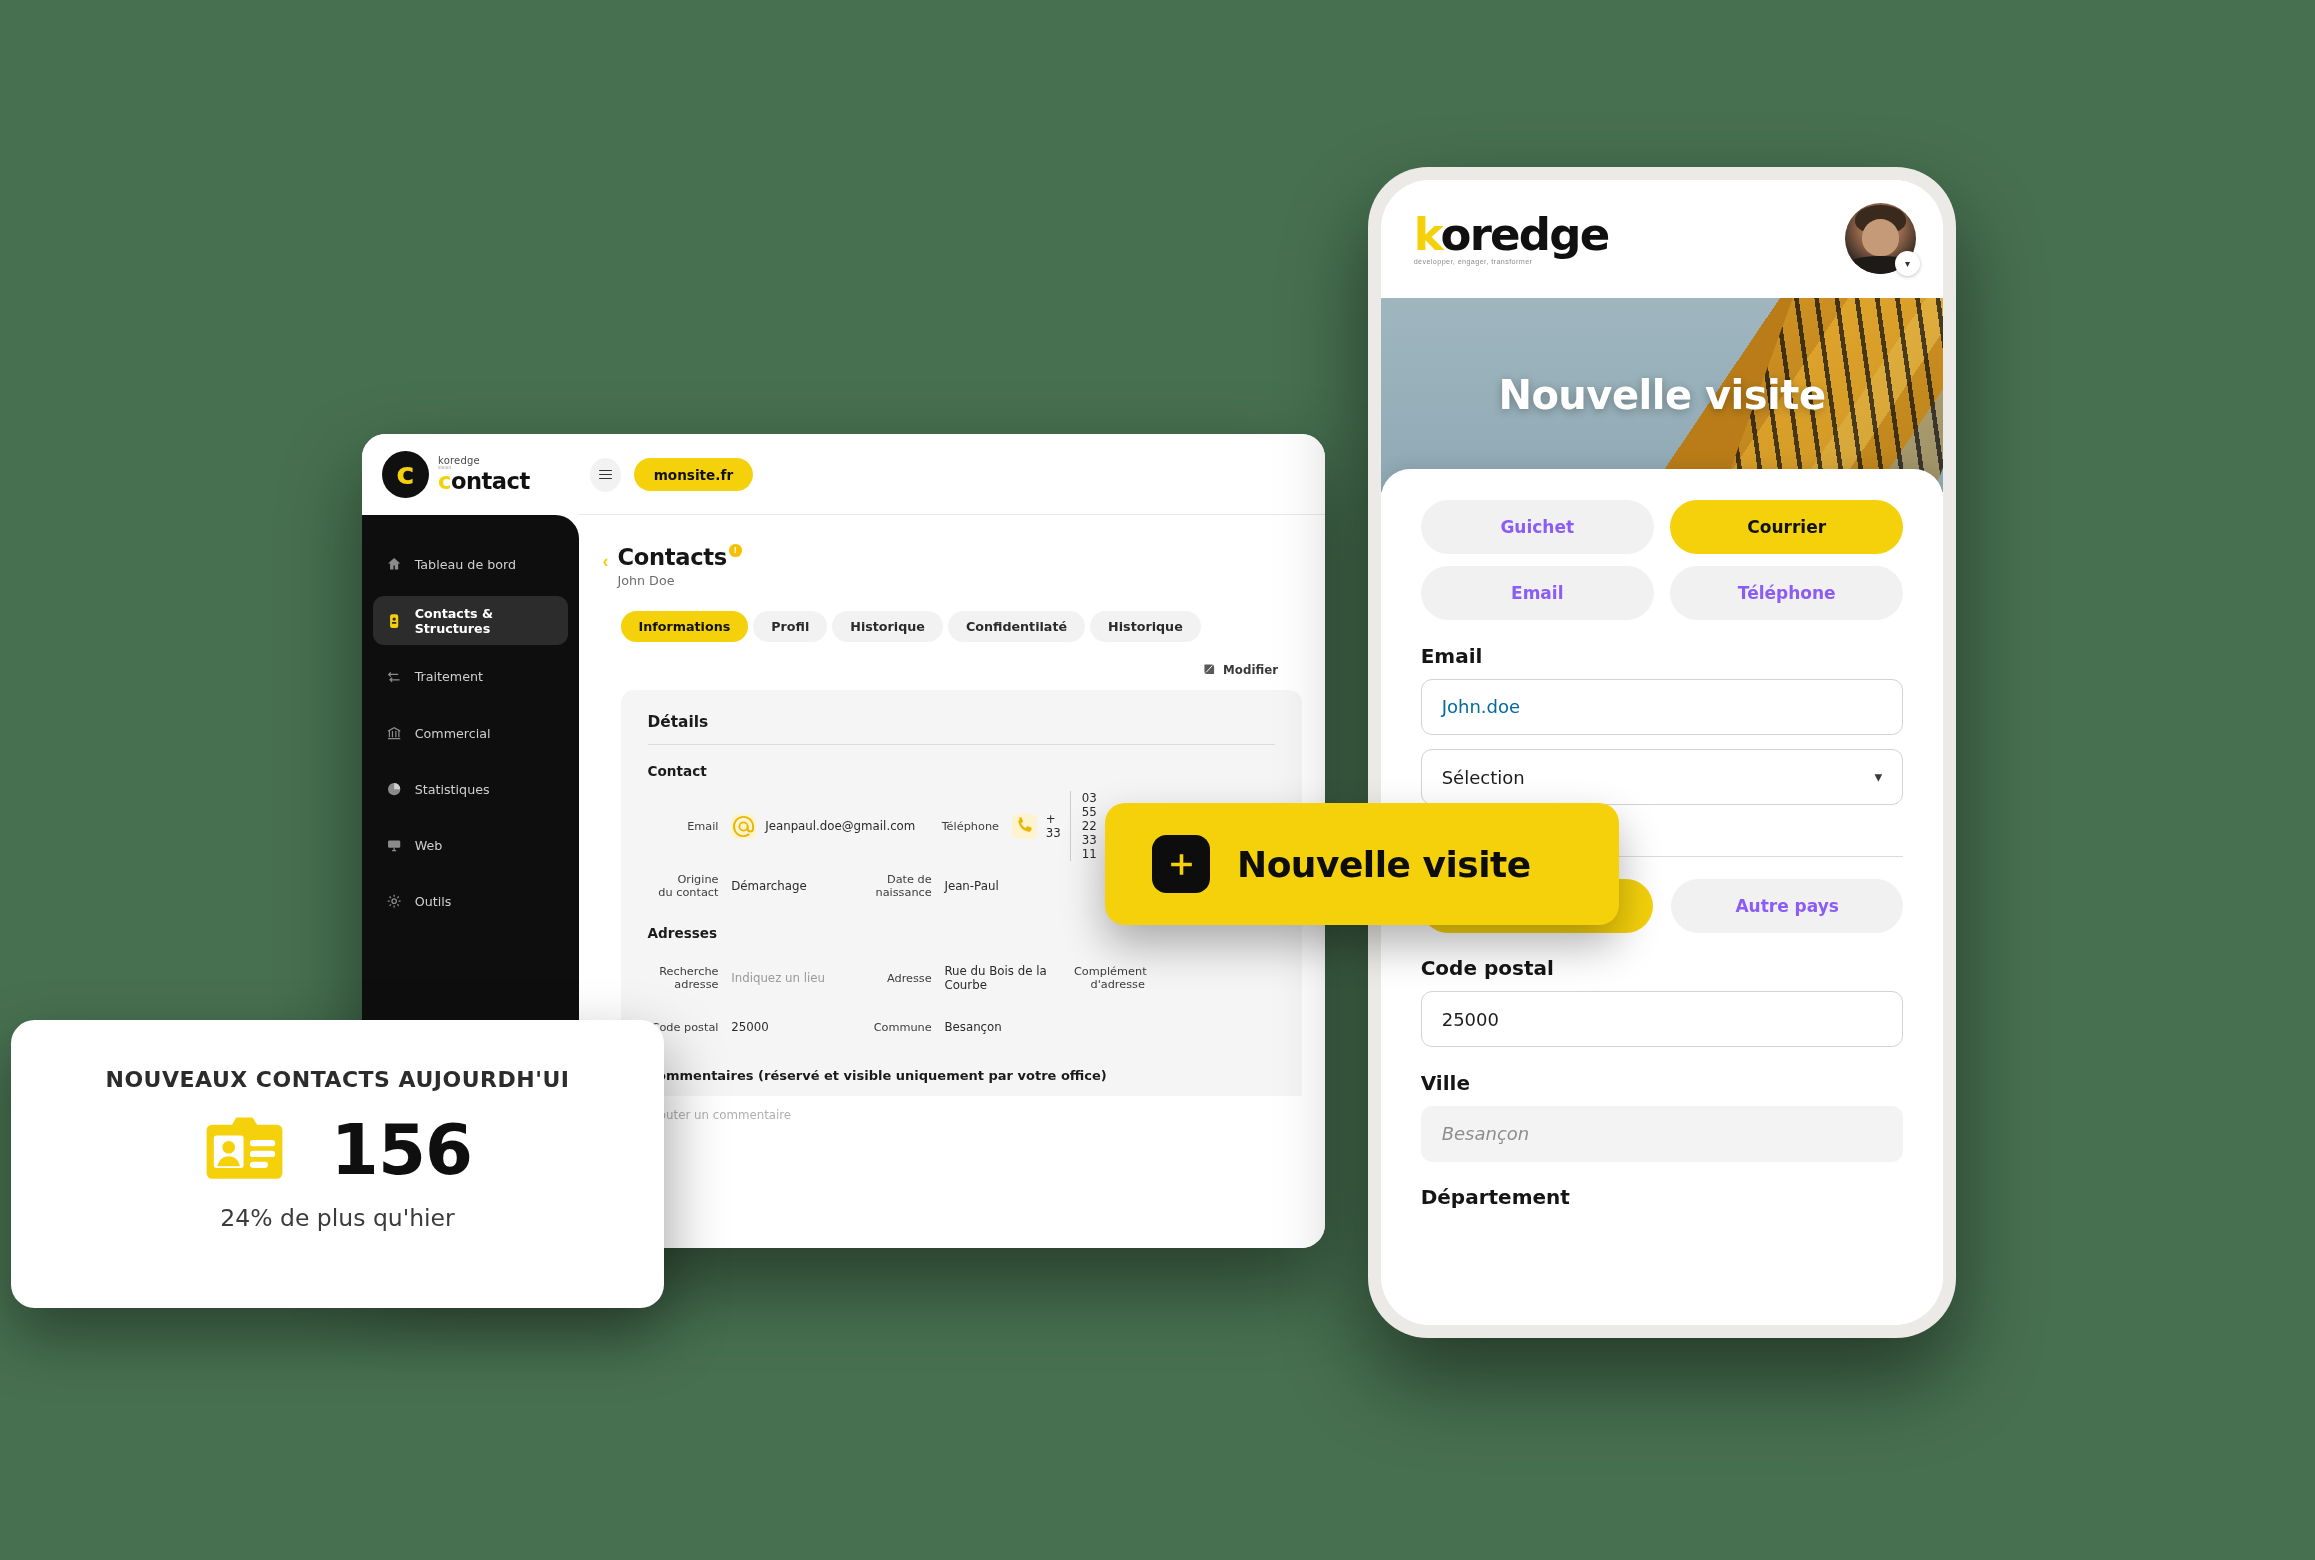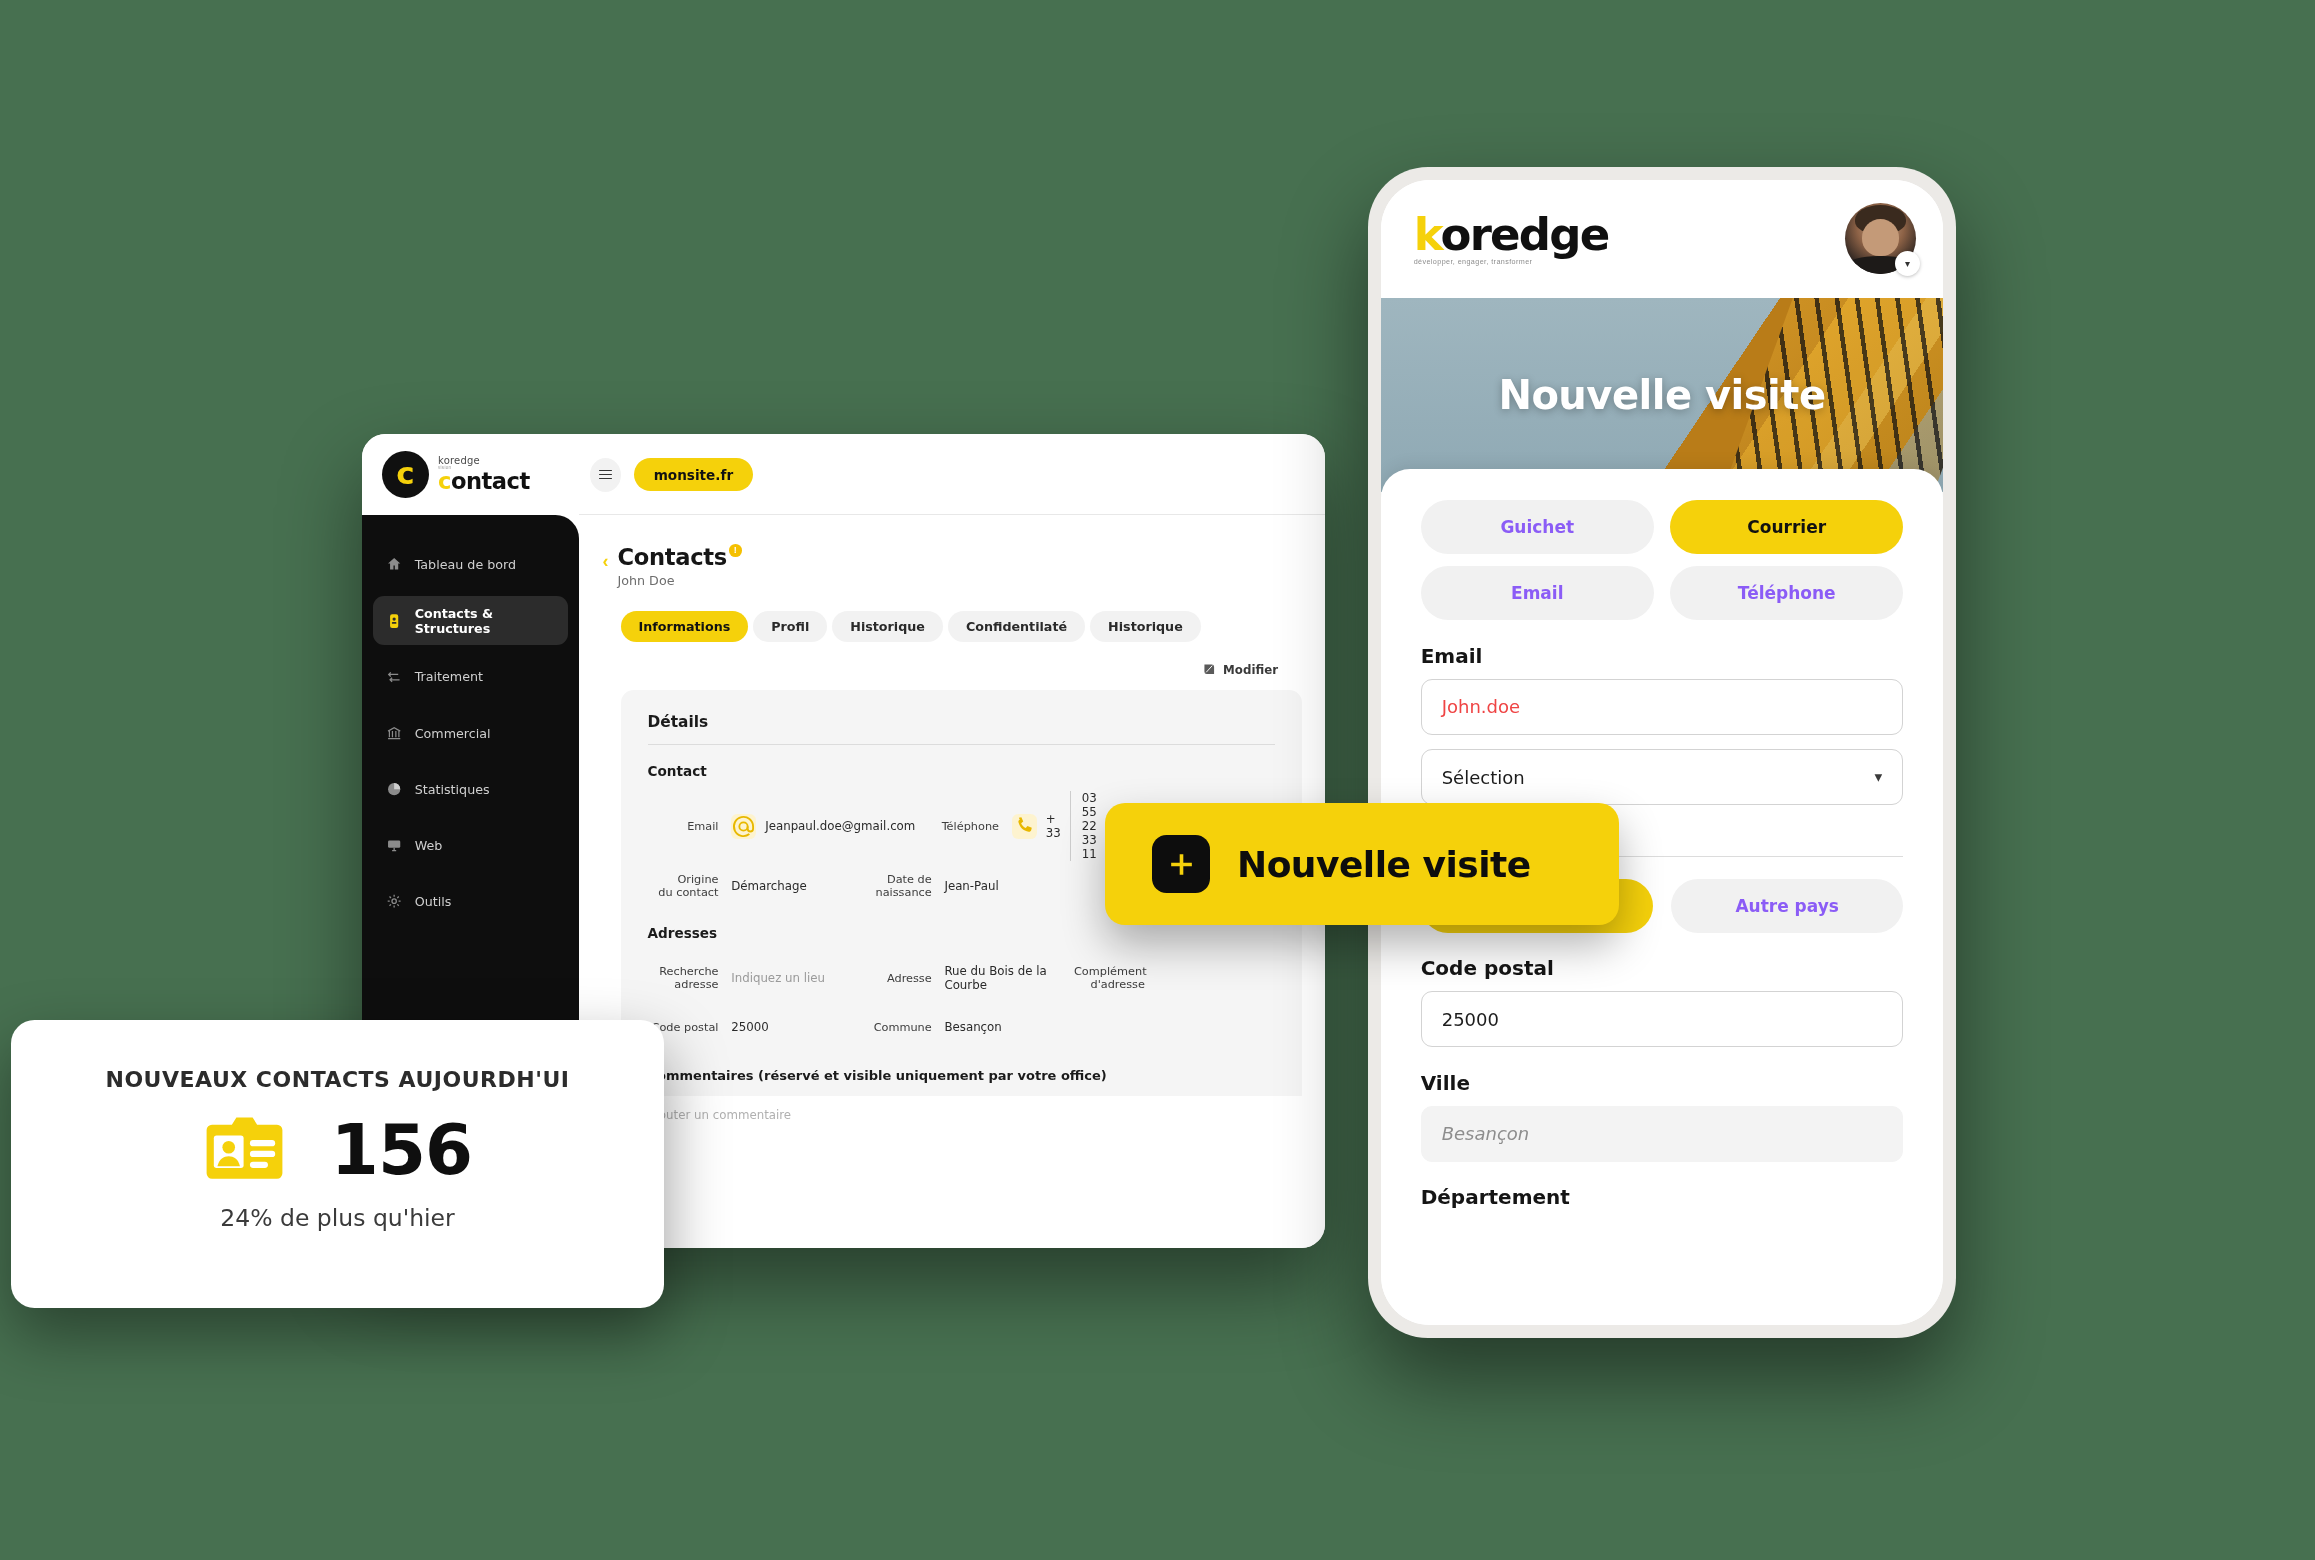"John.doe" .field-input.placeholder { color: #ef4444 -> #0369a1 }
